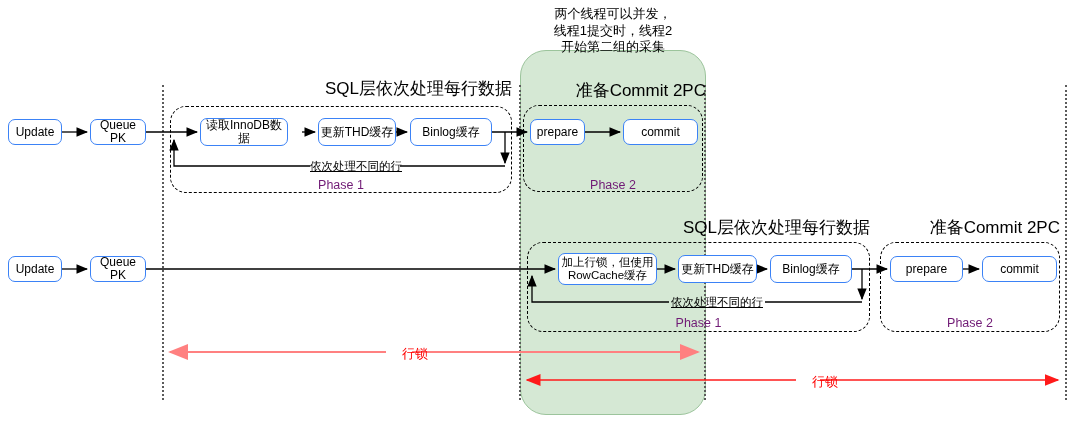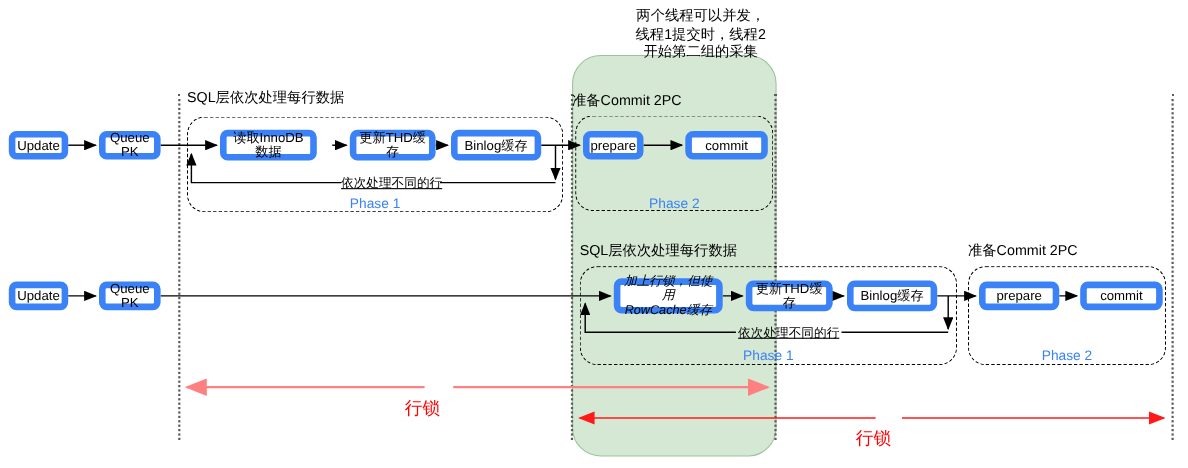"两个线程可以并发，" .annotation { left: 544px -> 520px }
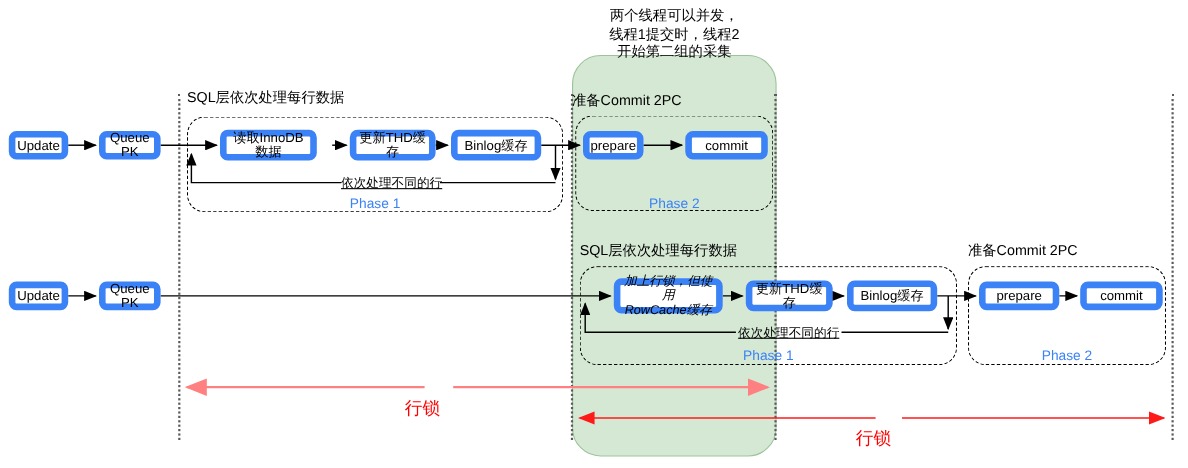"SQL层依次处理每行数据" .title-label { font-size: 13px -> 17px; text-align: left -> right }
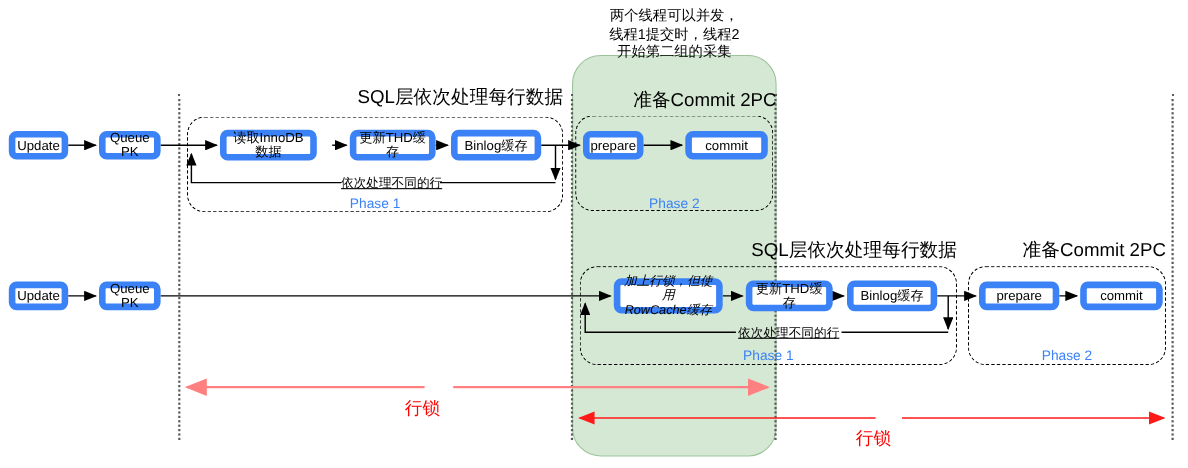"Update" .node { border: 6px solid #3b82f6 -> 1px solid #3b82f6 }
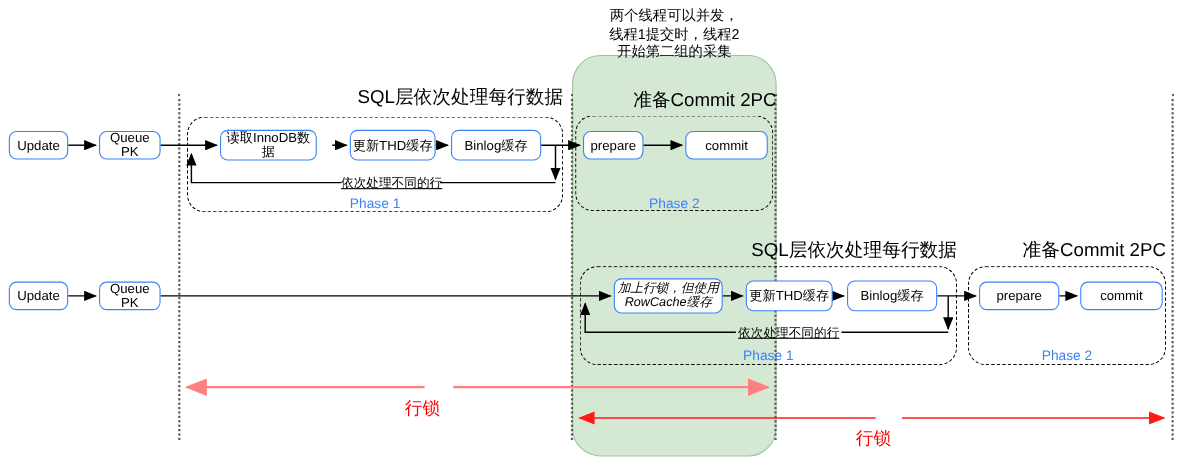"Phase 1" .phase-label { color: #3b82f6 -> #701a75 }
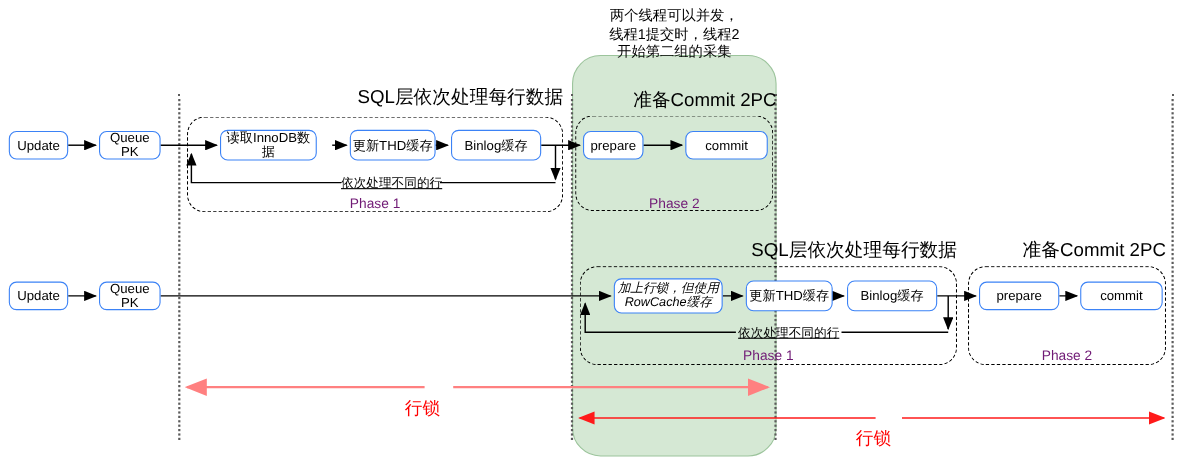"加上行锁，但使用" .node.small-text { font-style: italic -> none }
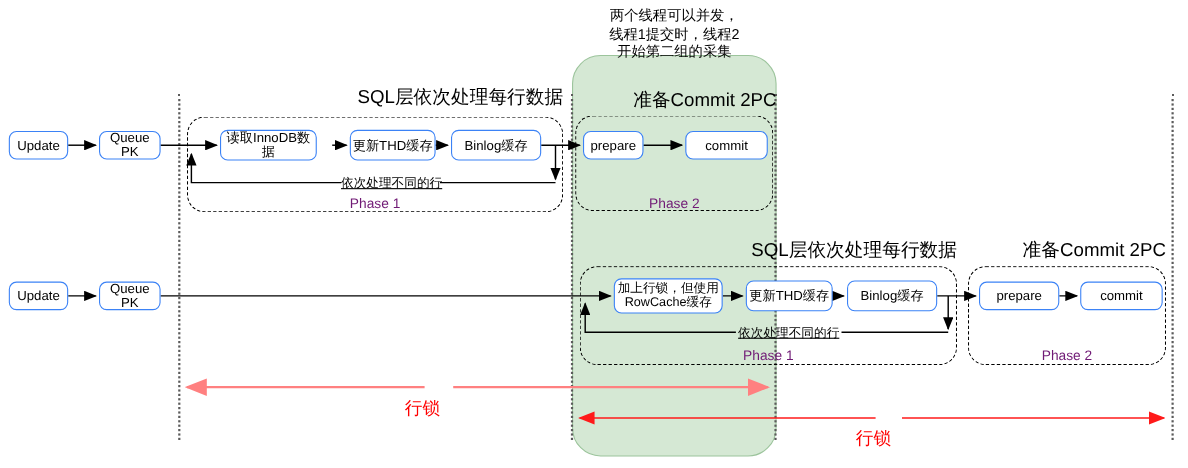"行锁" .lock-label { font-size: 16px -> 13px; margin-top: 16px -> none; text-align: left -> right }
